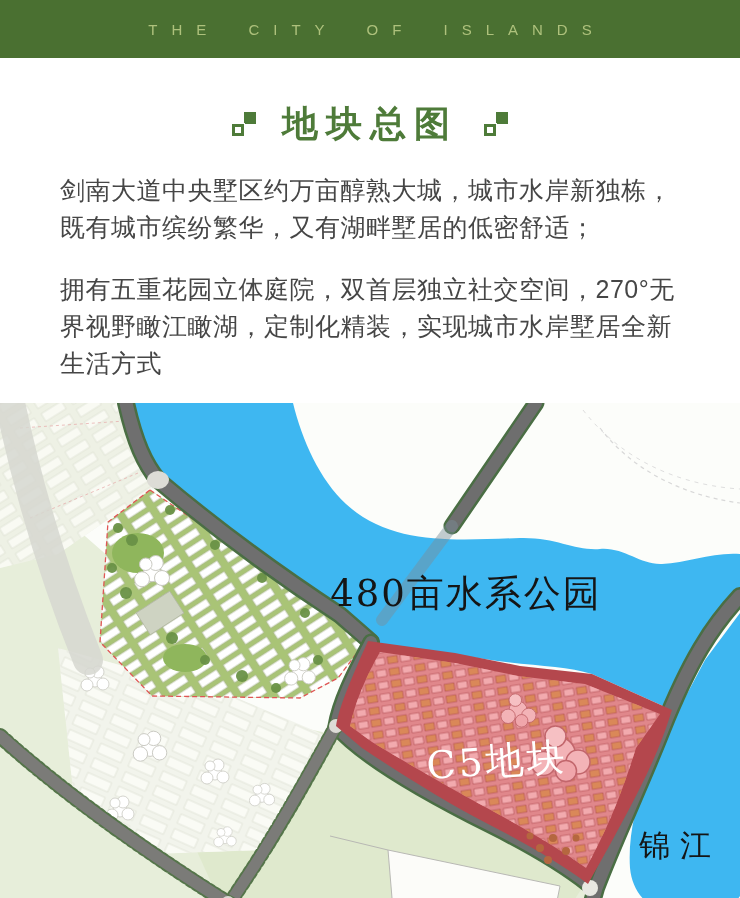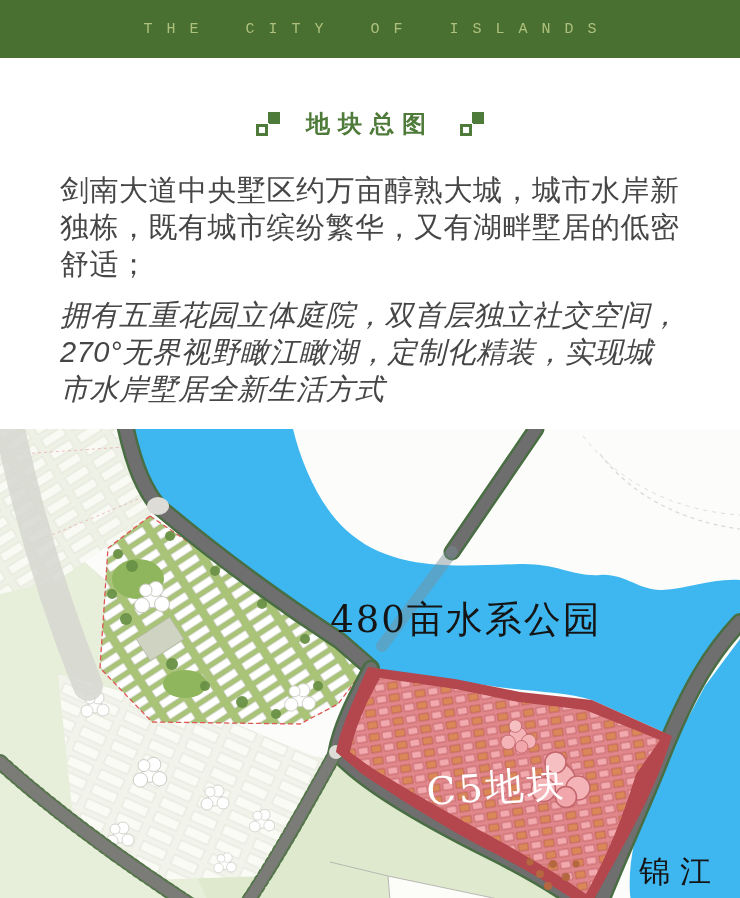"THE CITY OF ISLANDS" .banner-text { font-family: Liberation Mono, monospace -> Liberation Sans, sans-serif }
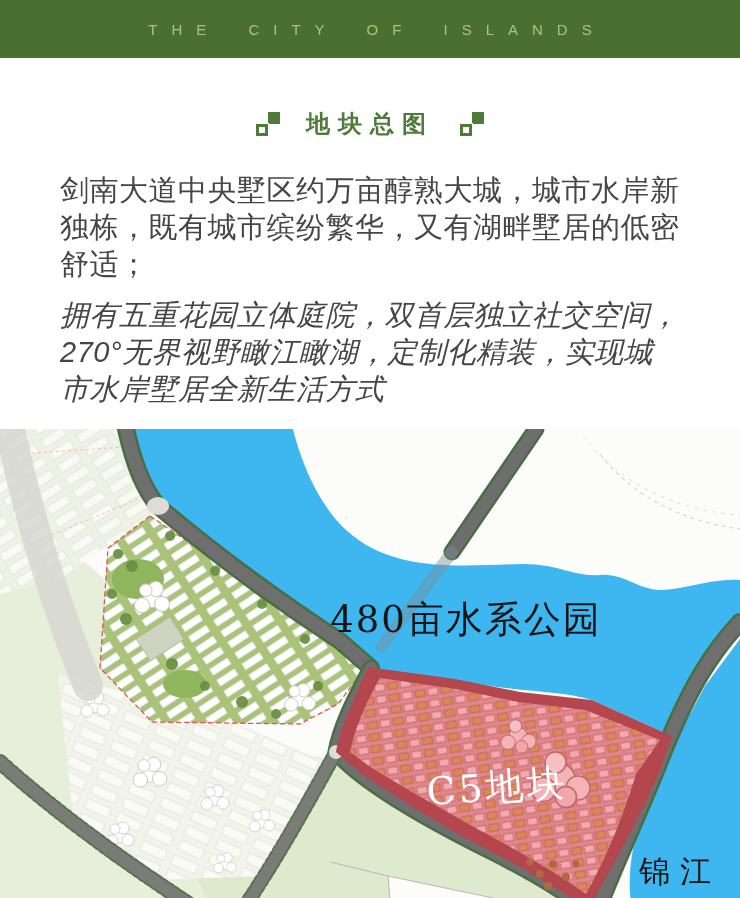"地块总图" .page-title { font-size: 24px -> 36px }
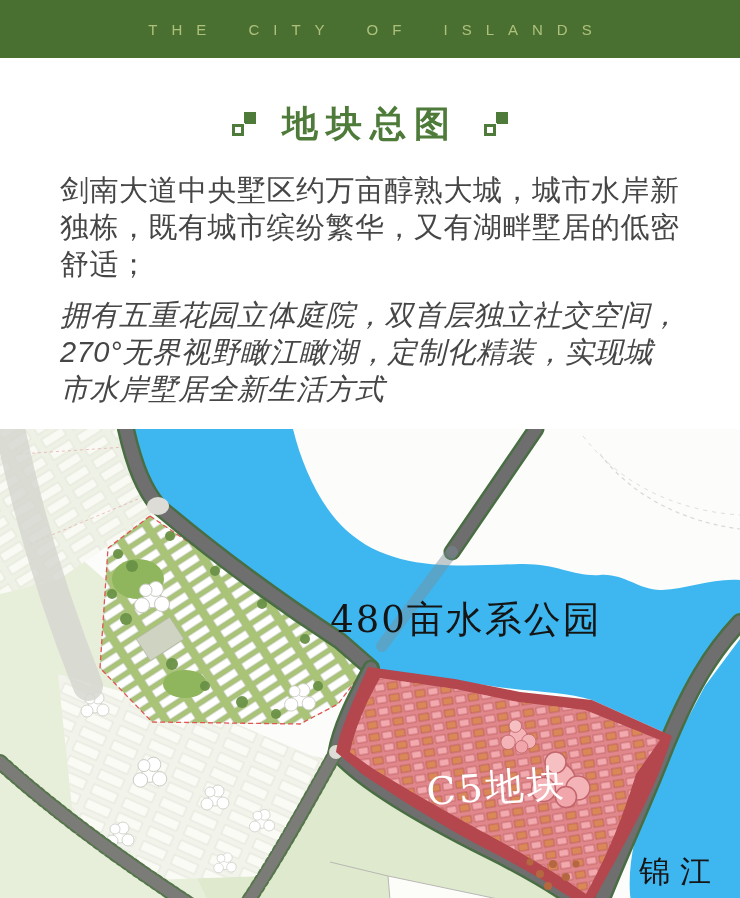"剑南大道中央墅区约万亩醇熟大城，城市水岸新独栋，既有城市缤纷繁华，又有湖畔墅居的" .intro p { font-size: 29px -> 25px }
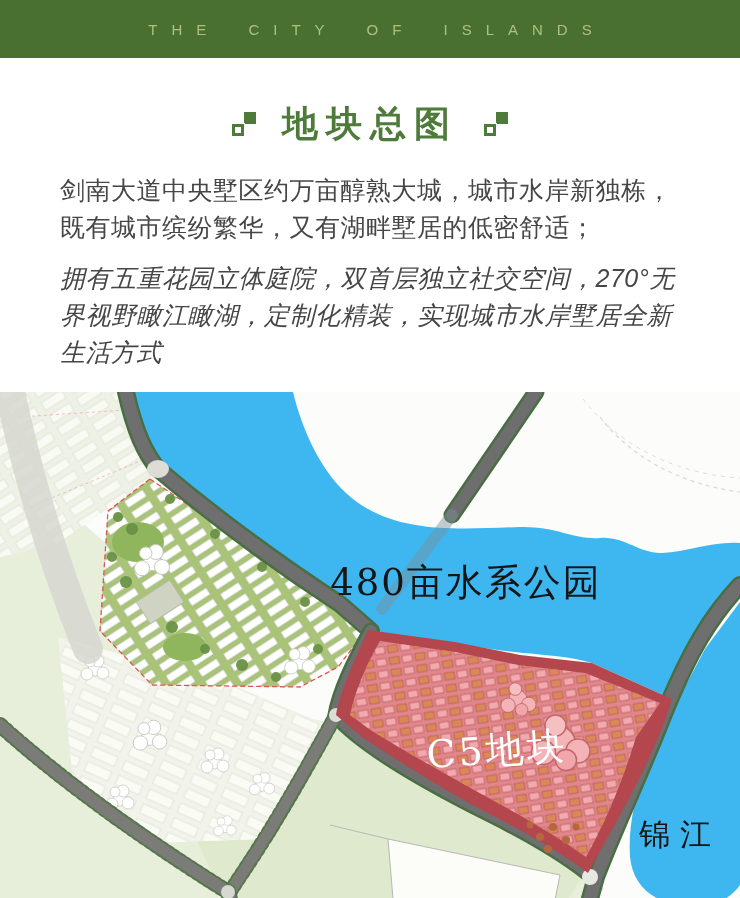"拥有五重花园立体庭院，双首层独立社交空间，270°无界视野瞰江瞰湖，定制化精装，" .intro p.second { font-style: italic -> none; margin-top: 14px -> 25px }
